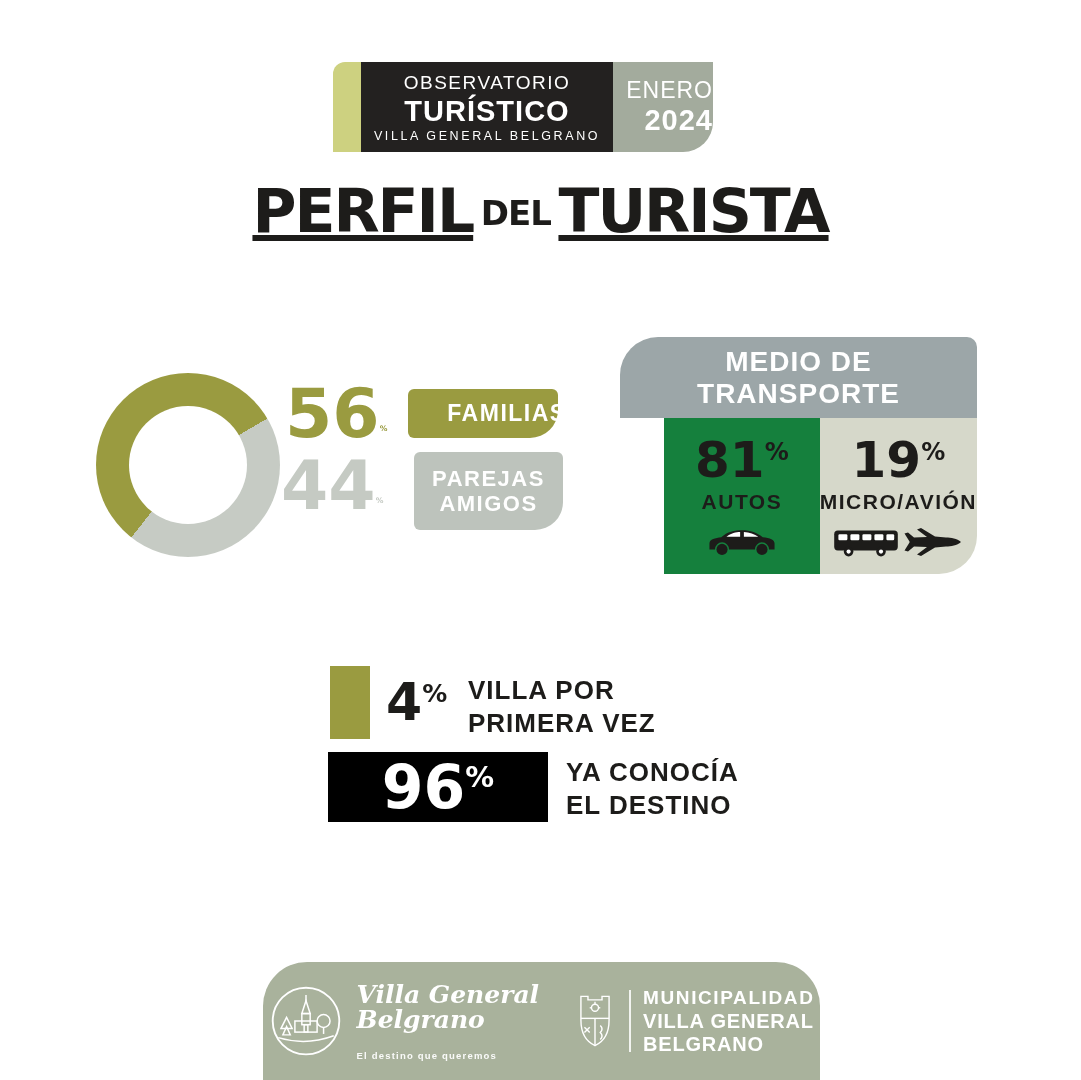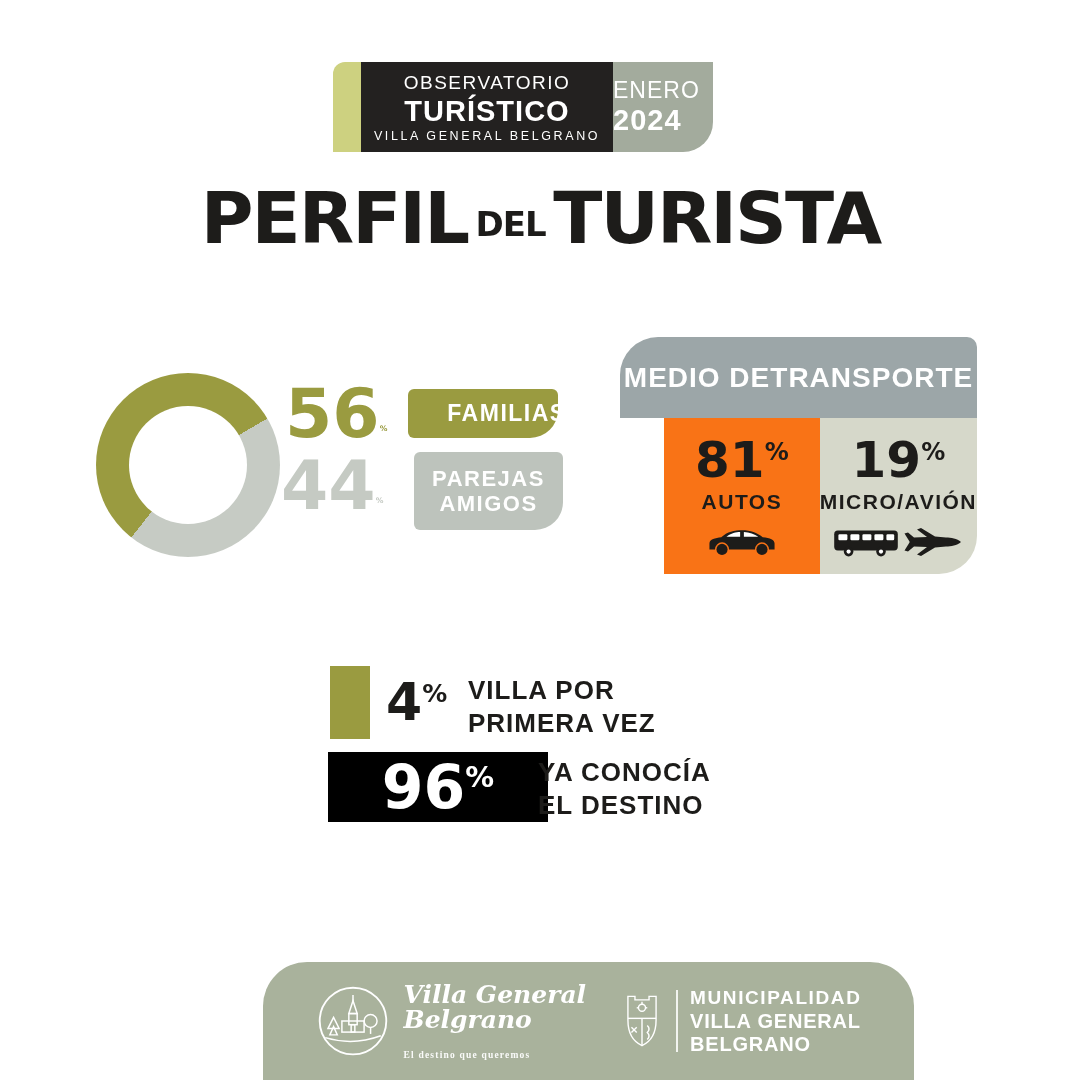"ENERO" .badge-period { align-items: flex-start -> flex-end }
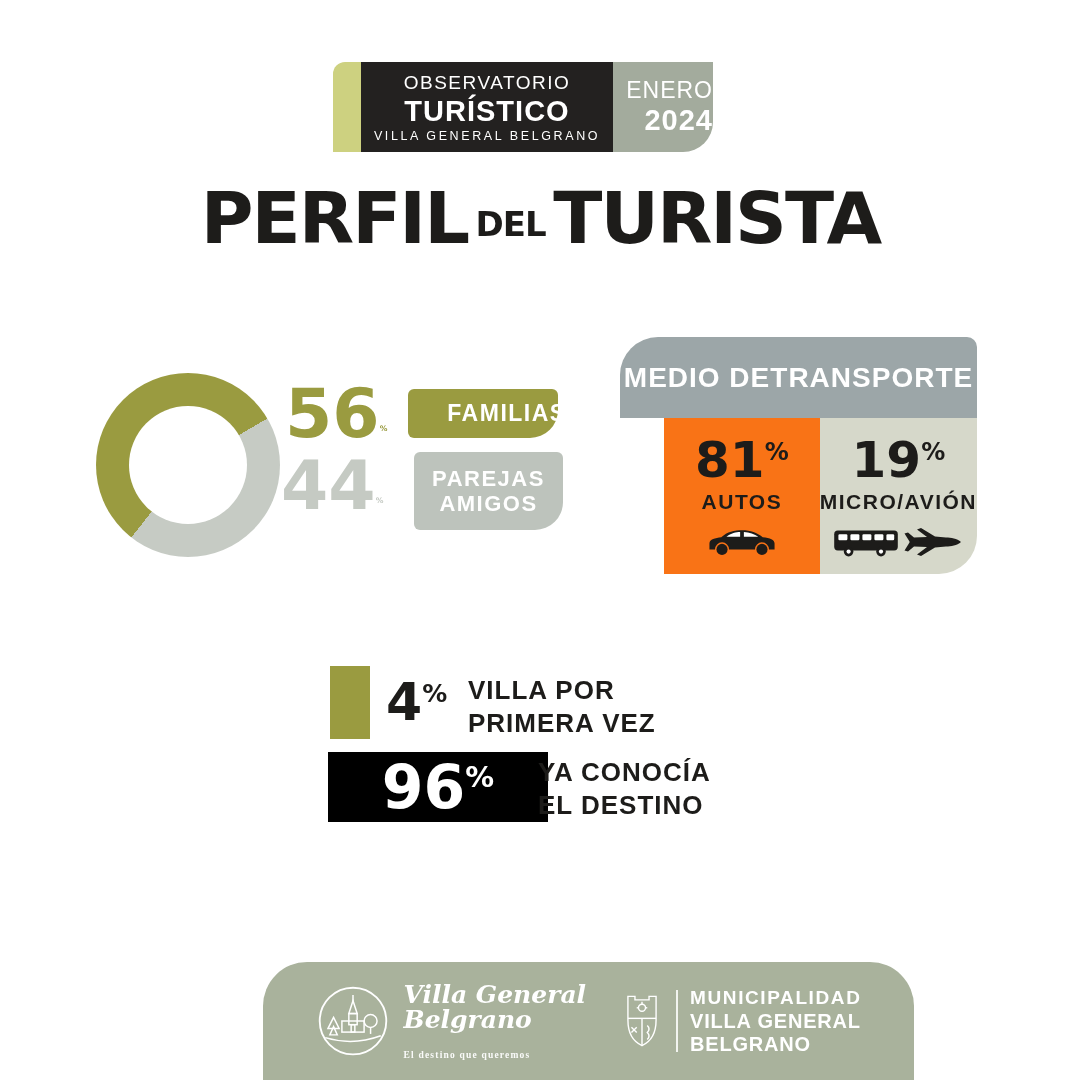"PERFIL" .title-big { font-size: 72px -> 60px; text-decoration: none -> underline }
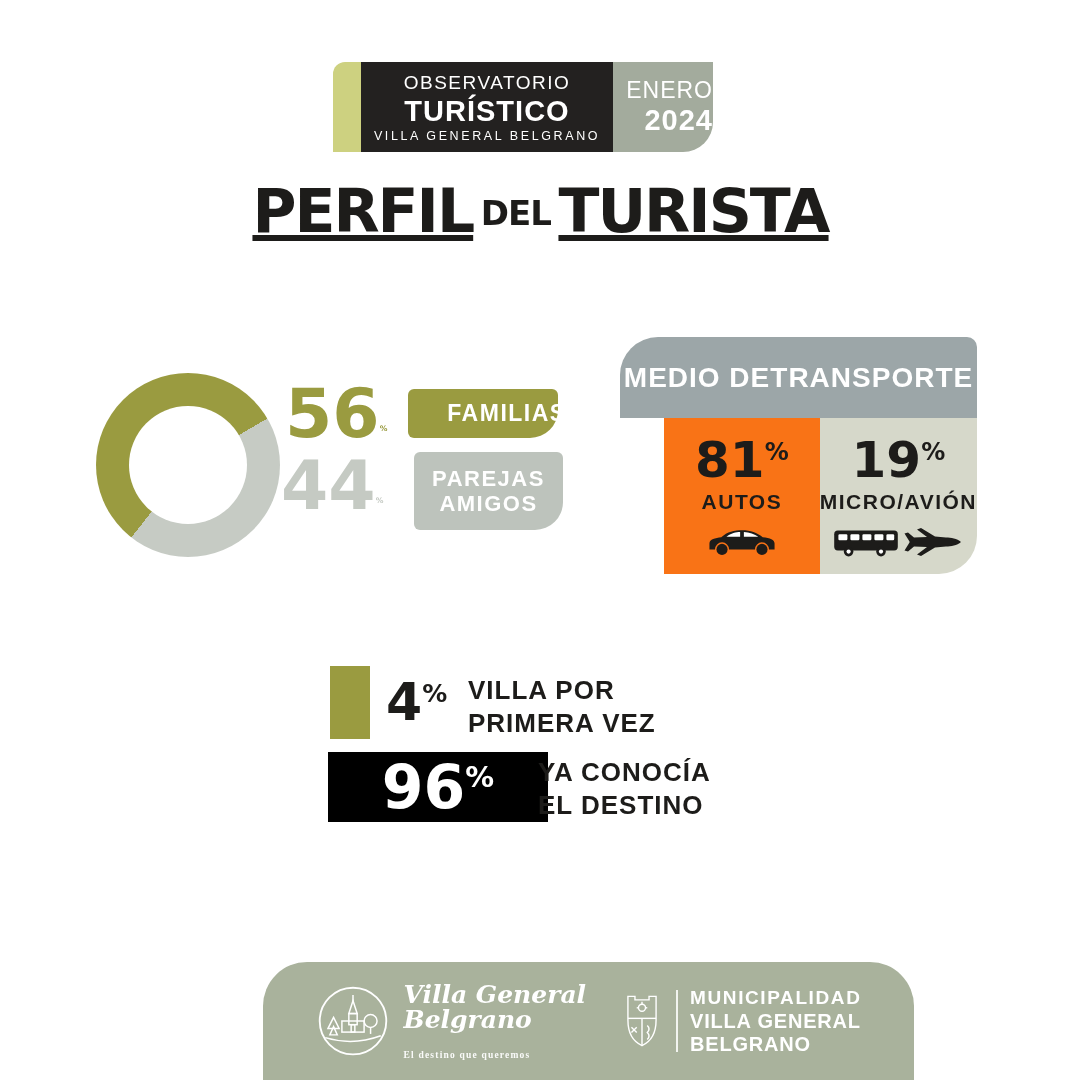"MEDIO DE" .transport-header { flex-direction: row -> column }
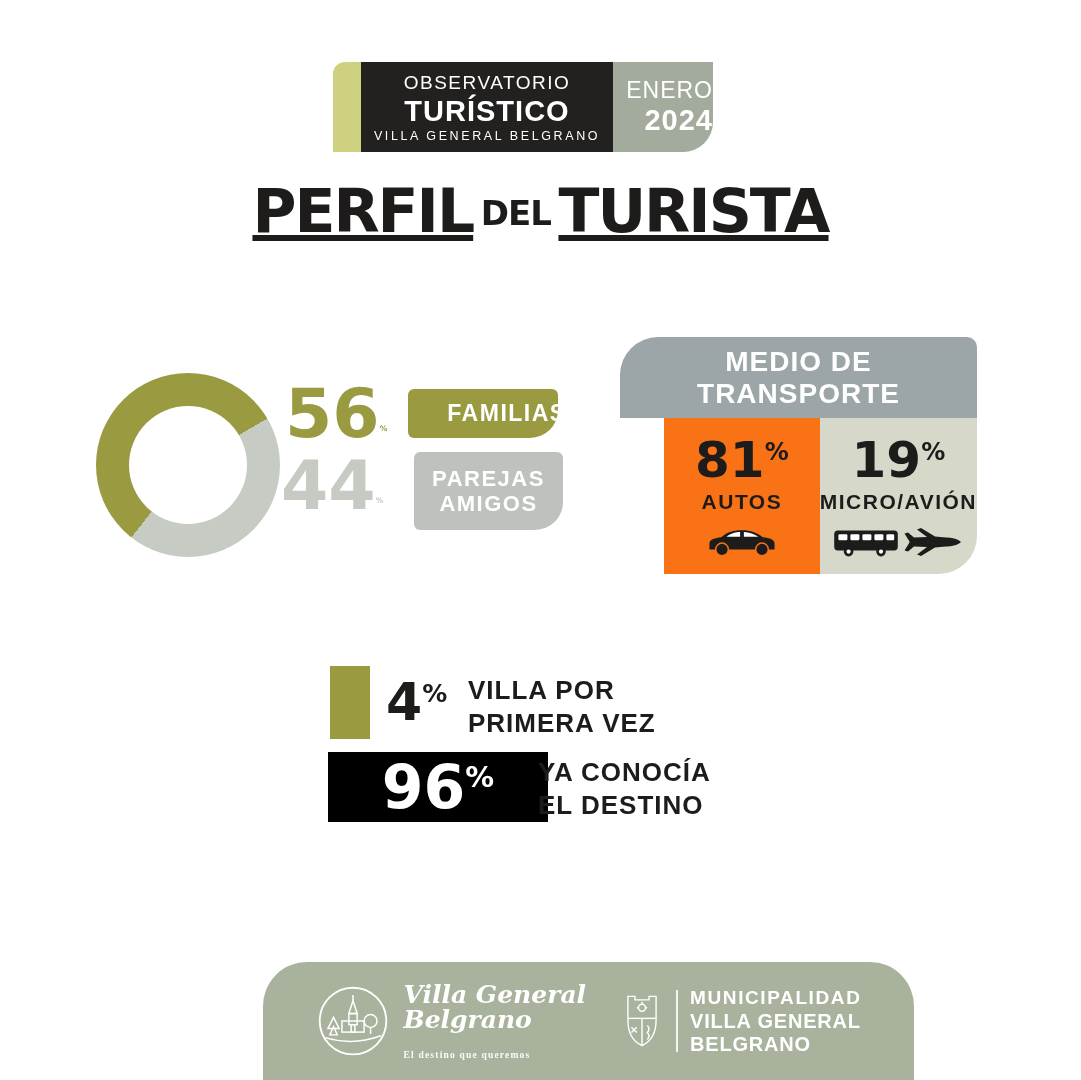"81%" .cell-autos { background: #f97316 -> #15803d }
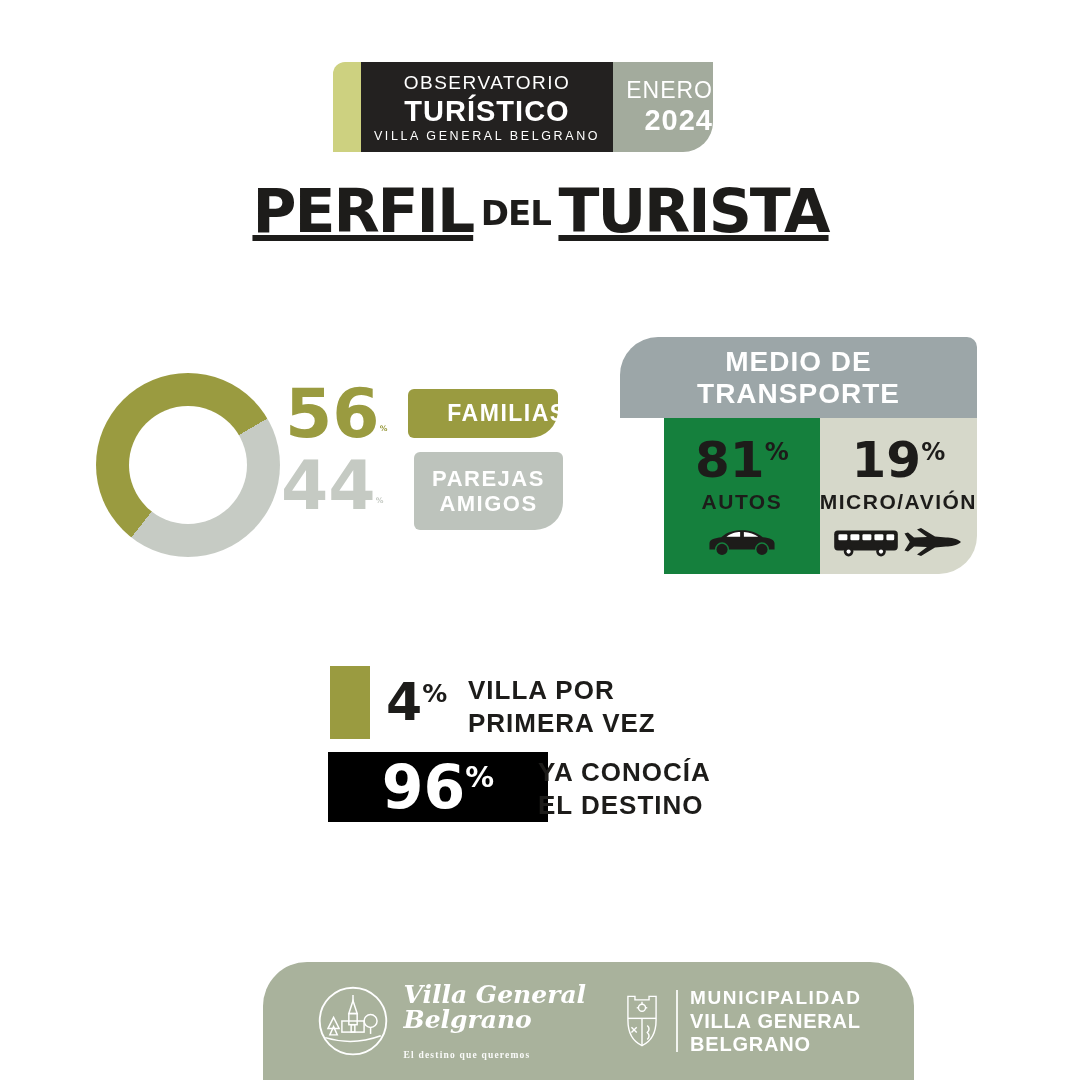"YA CONOCÍA" .return-label { left: 538px -> 566px }
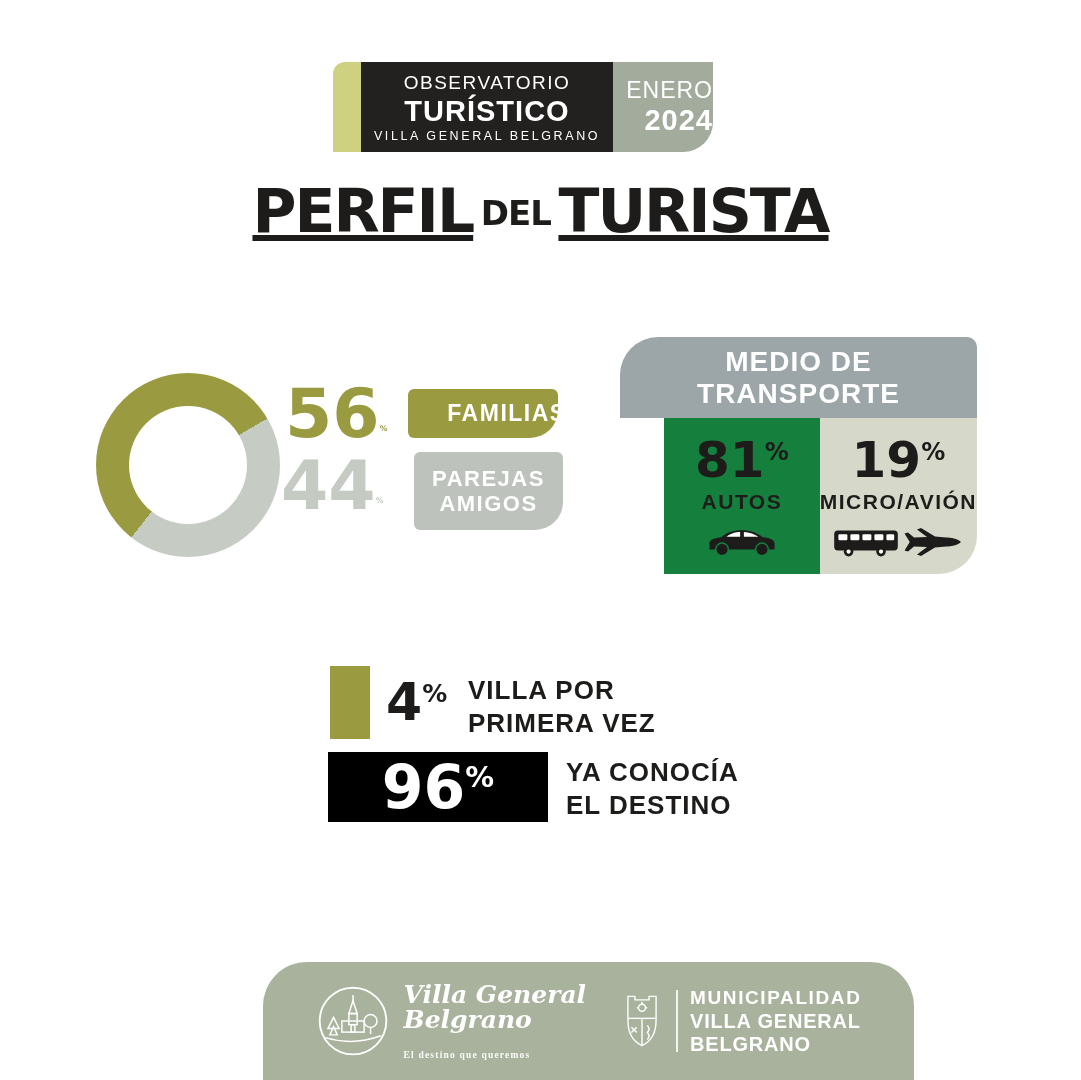"Villa General" .footer { width: 651px -> 557px }
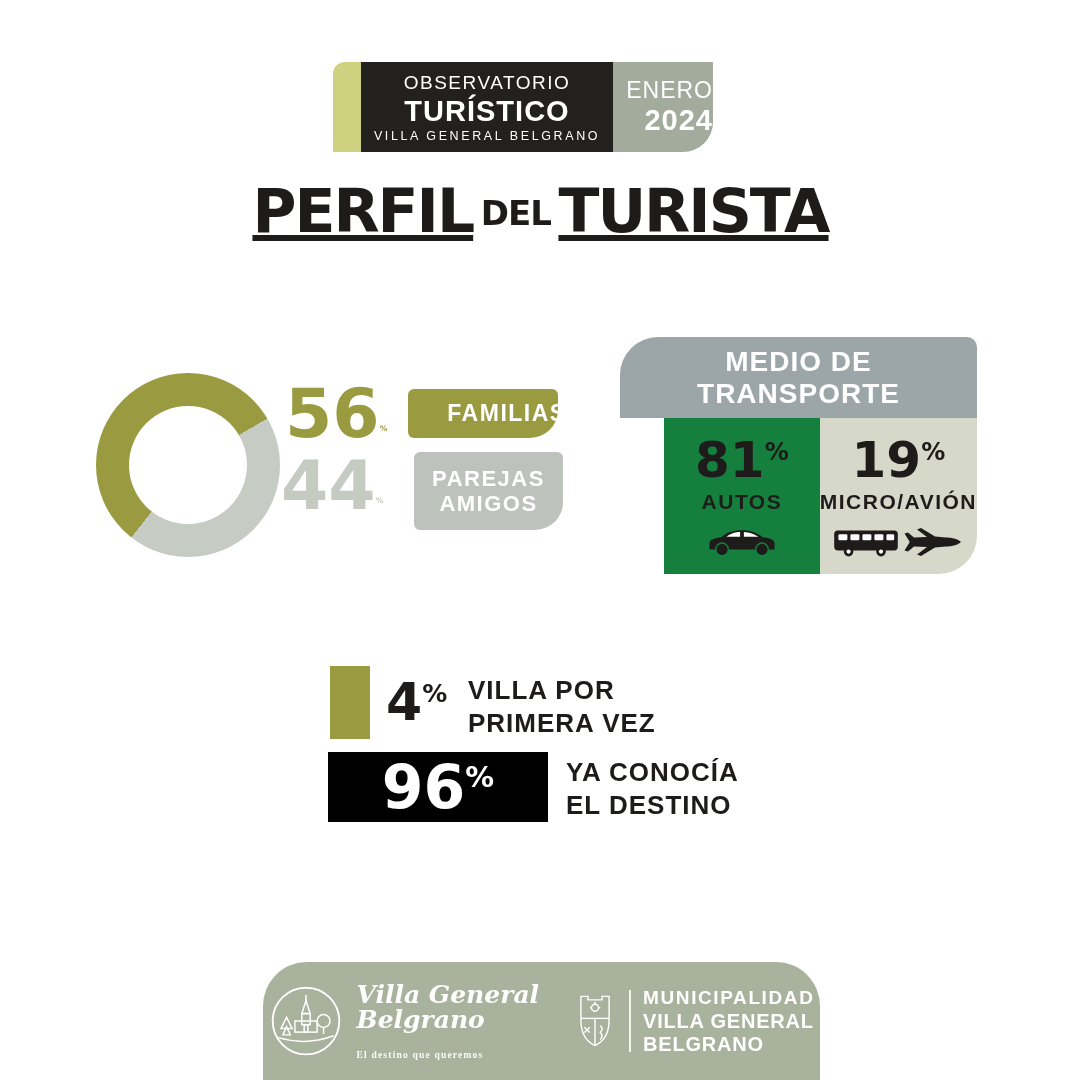"El destino que queremos" .brand-tagline { font-family: Liberation Serif, serif -> none }
